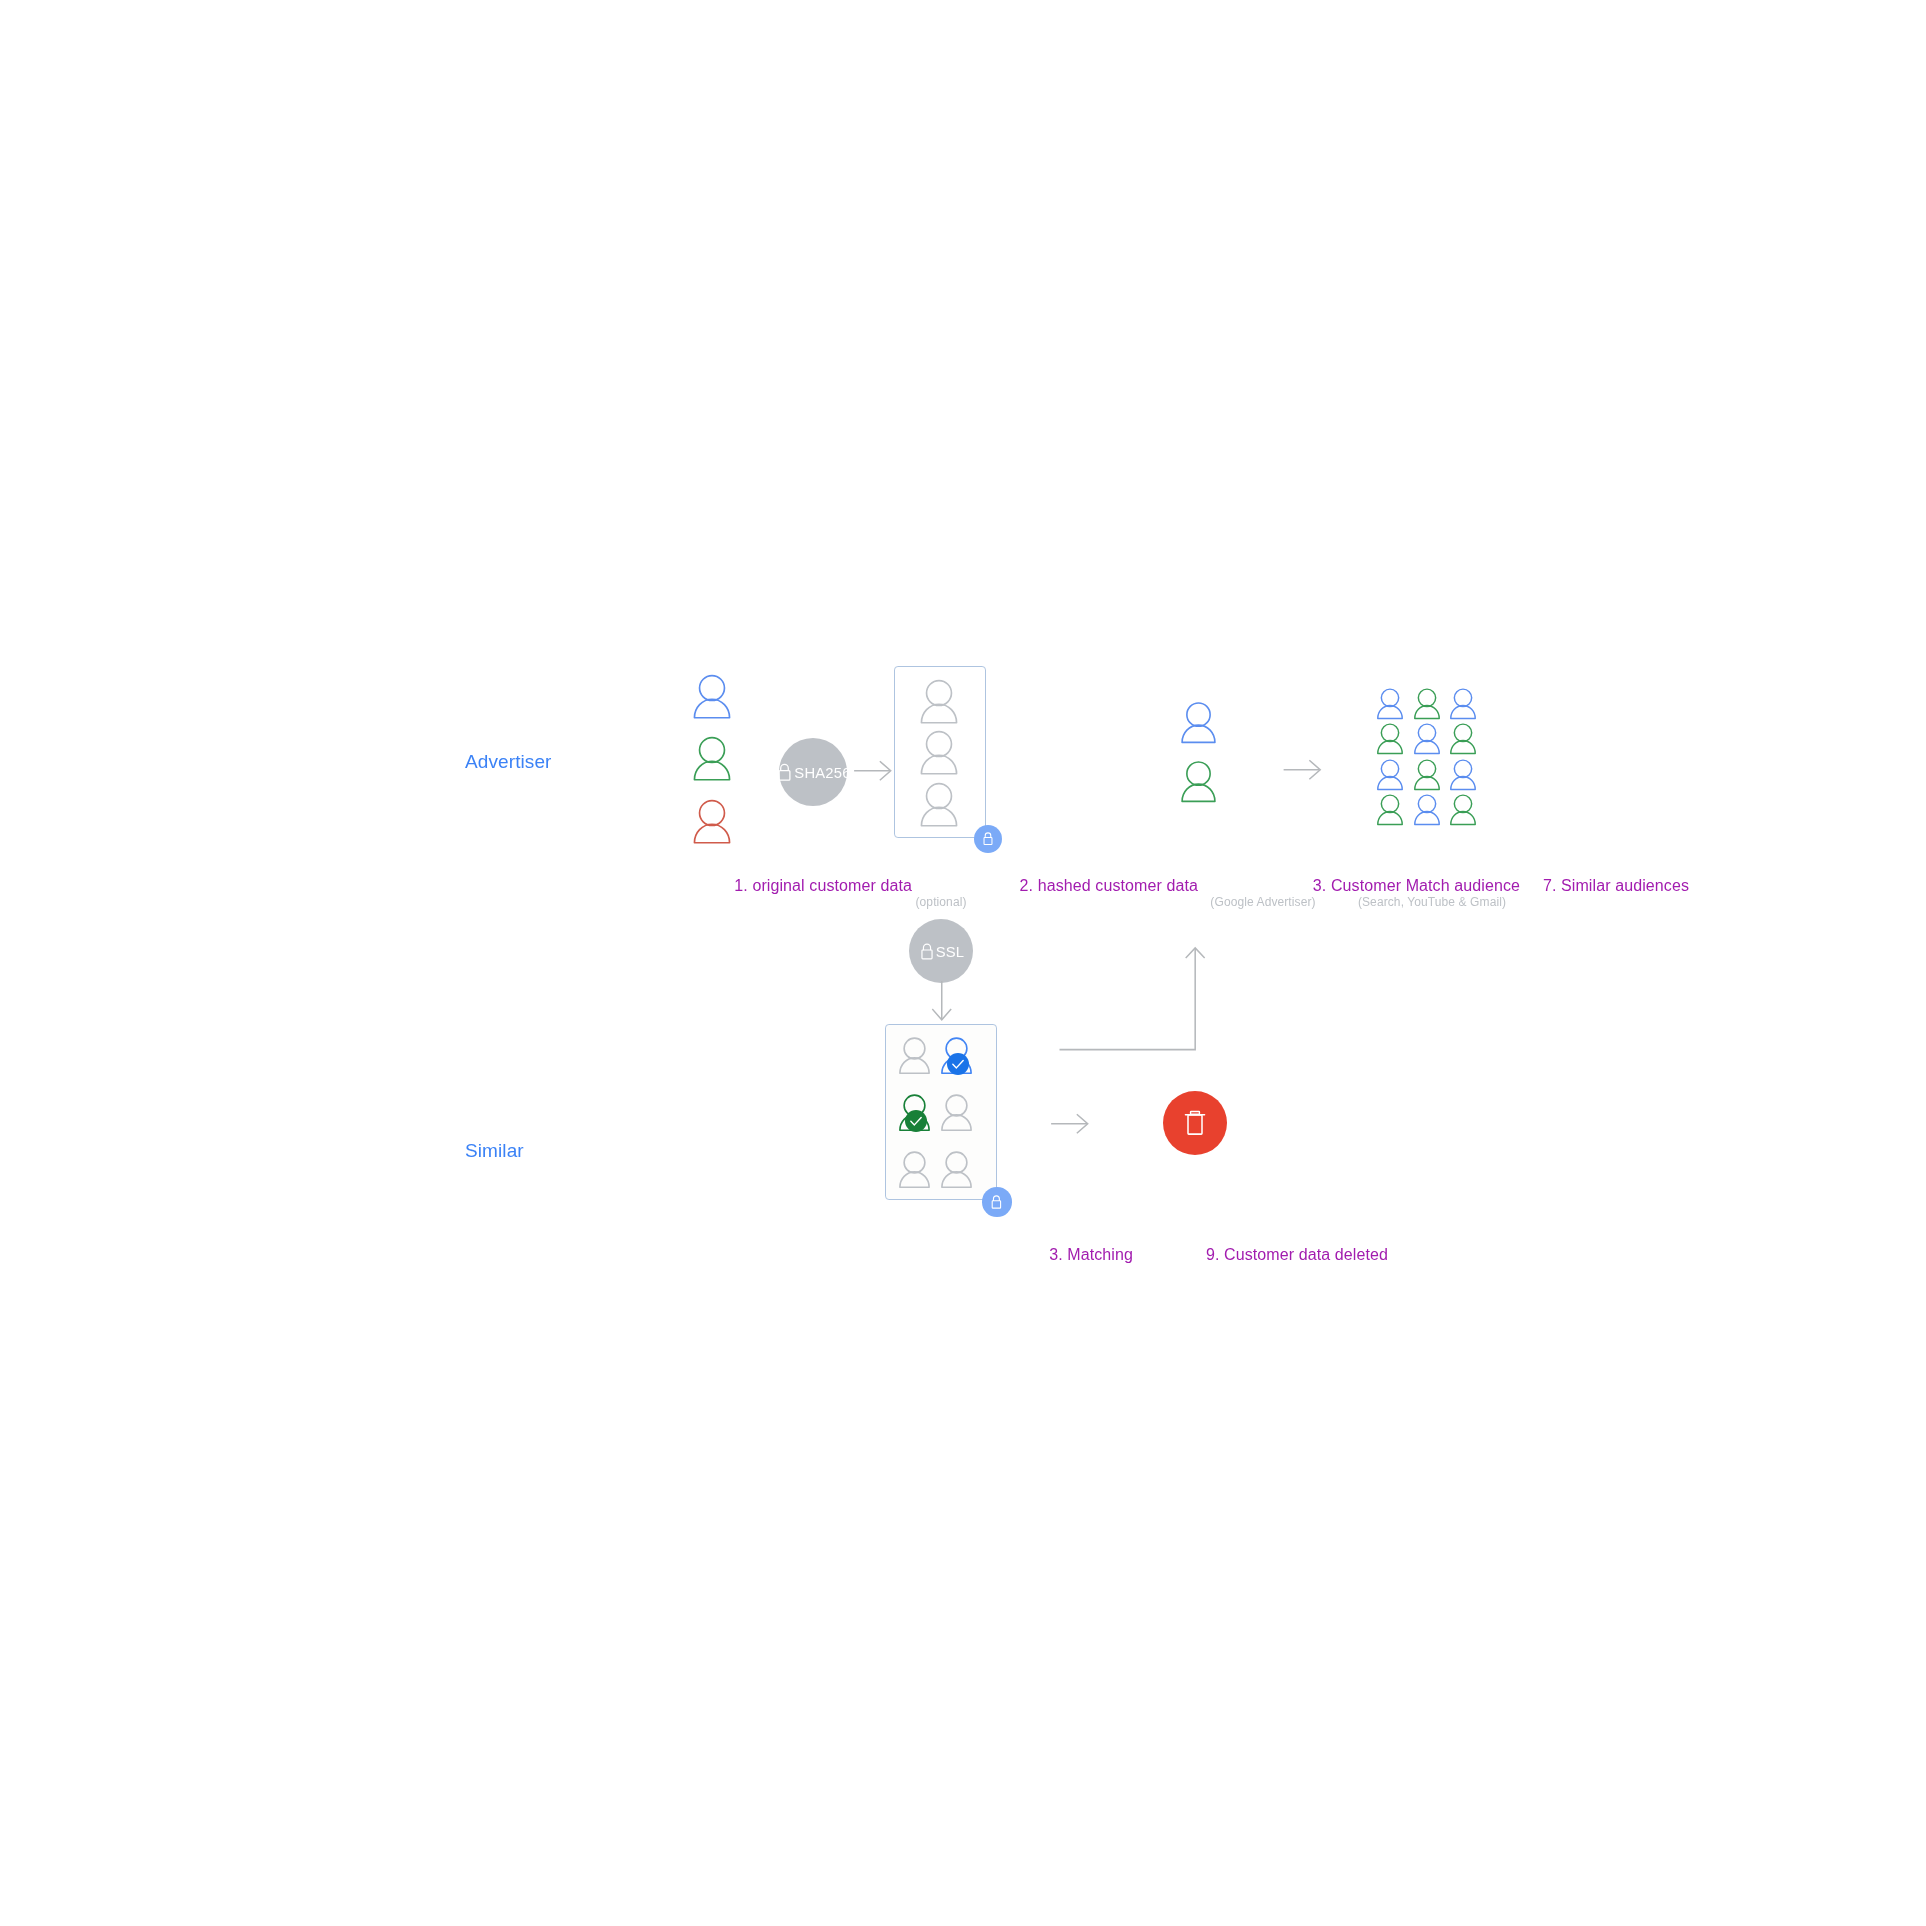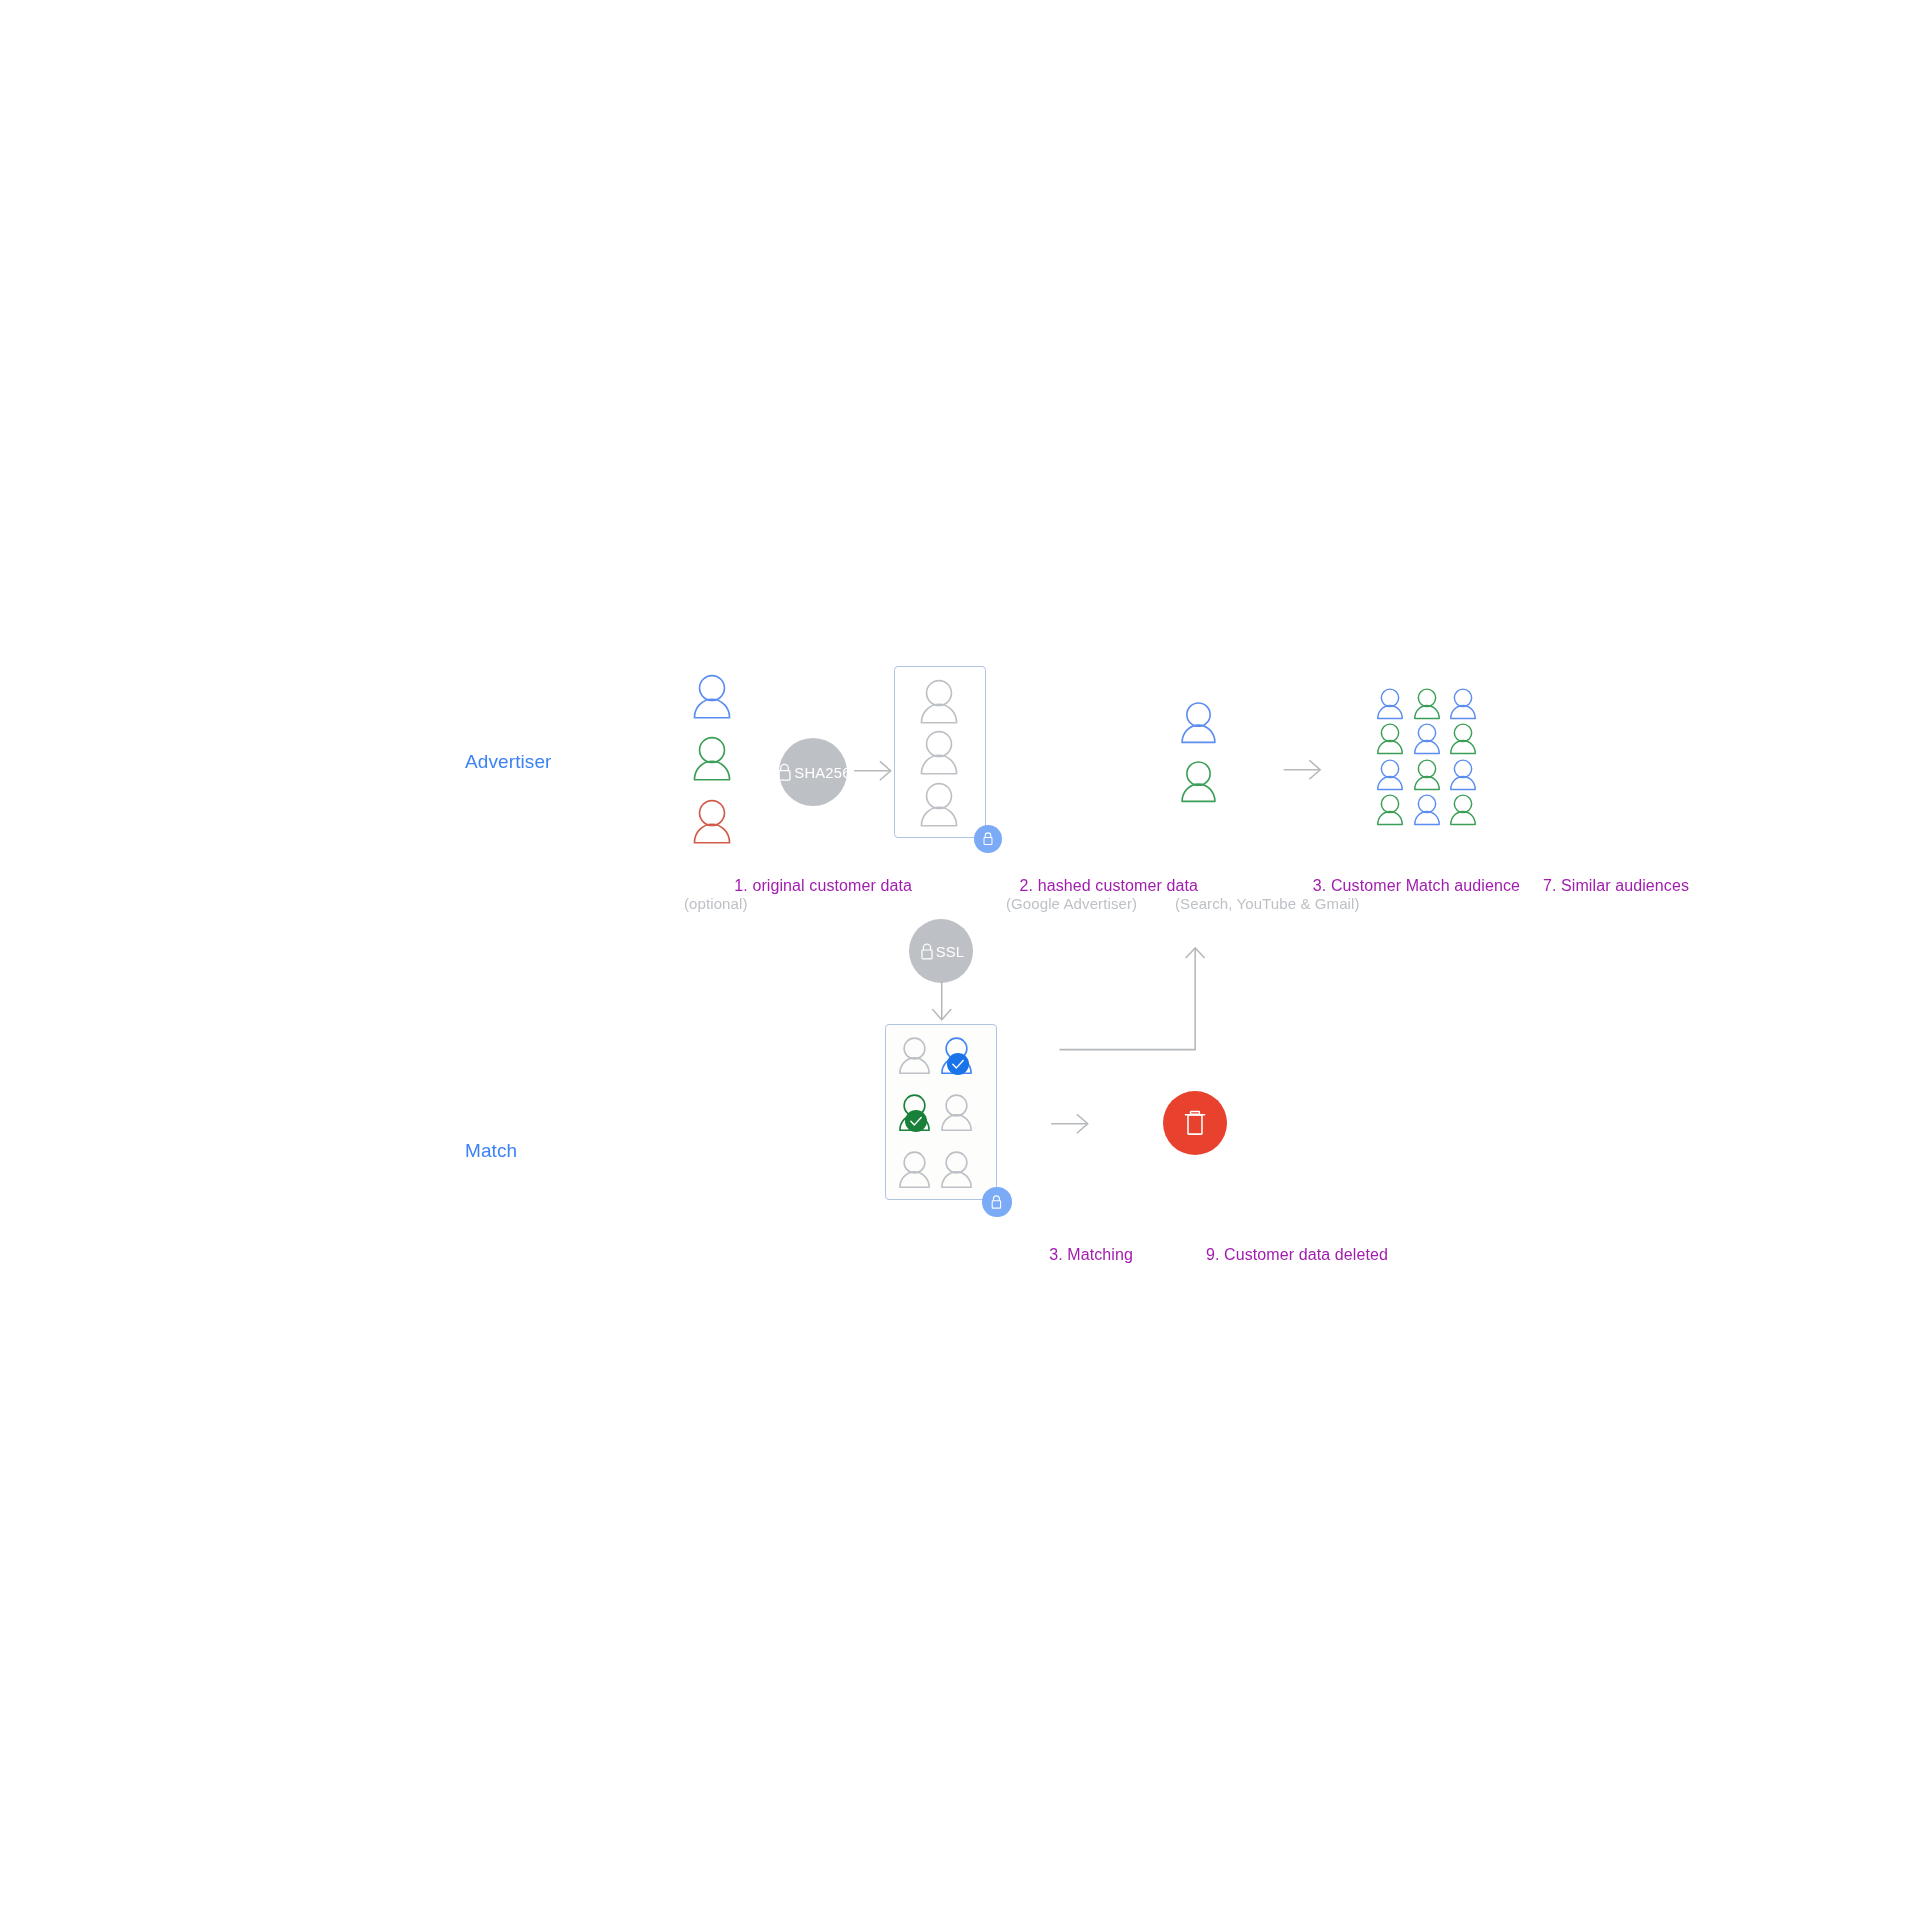"(optional)" .subcaption { font-size: 15px -> 12px; text-align: left -> center }
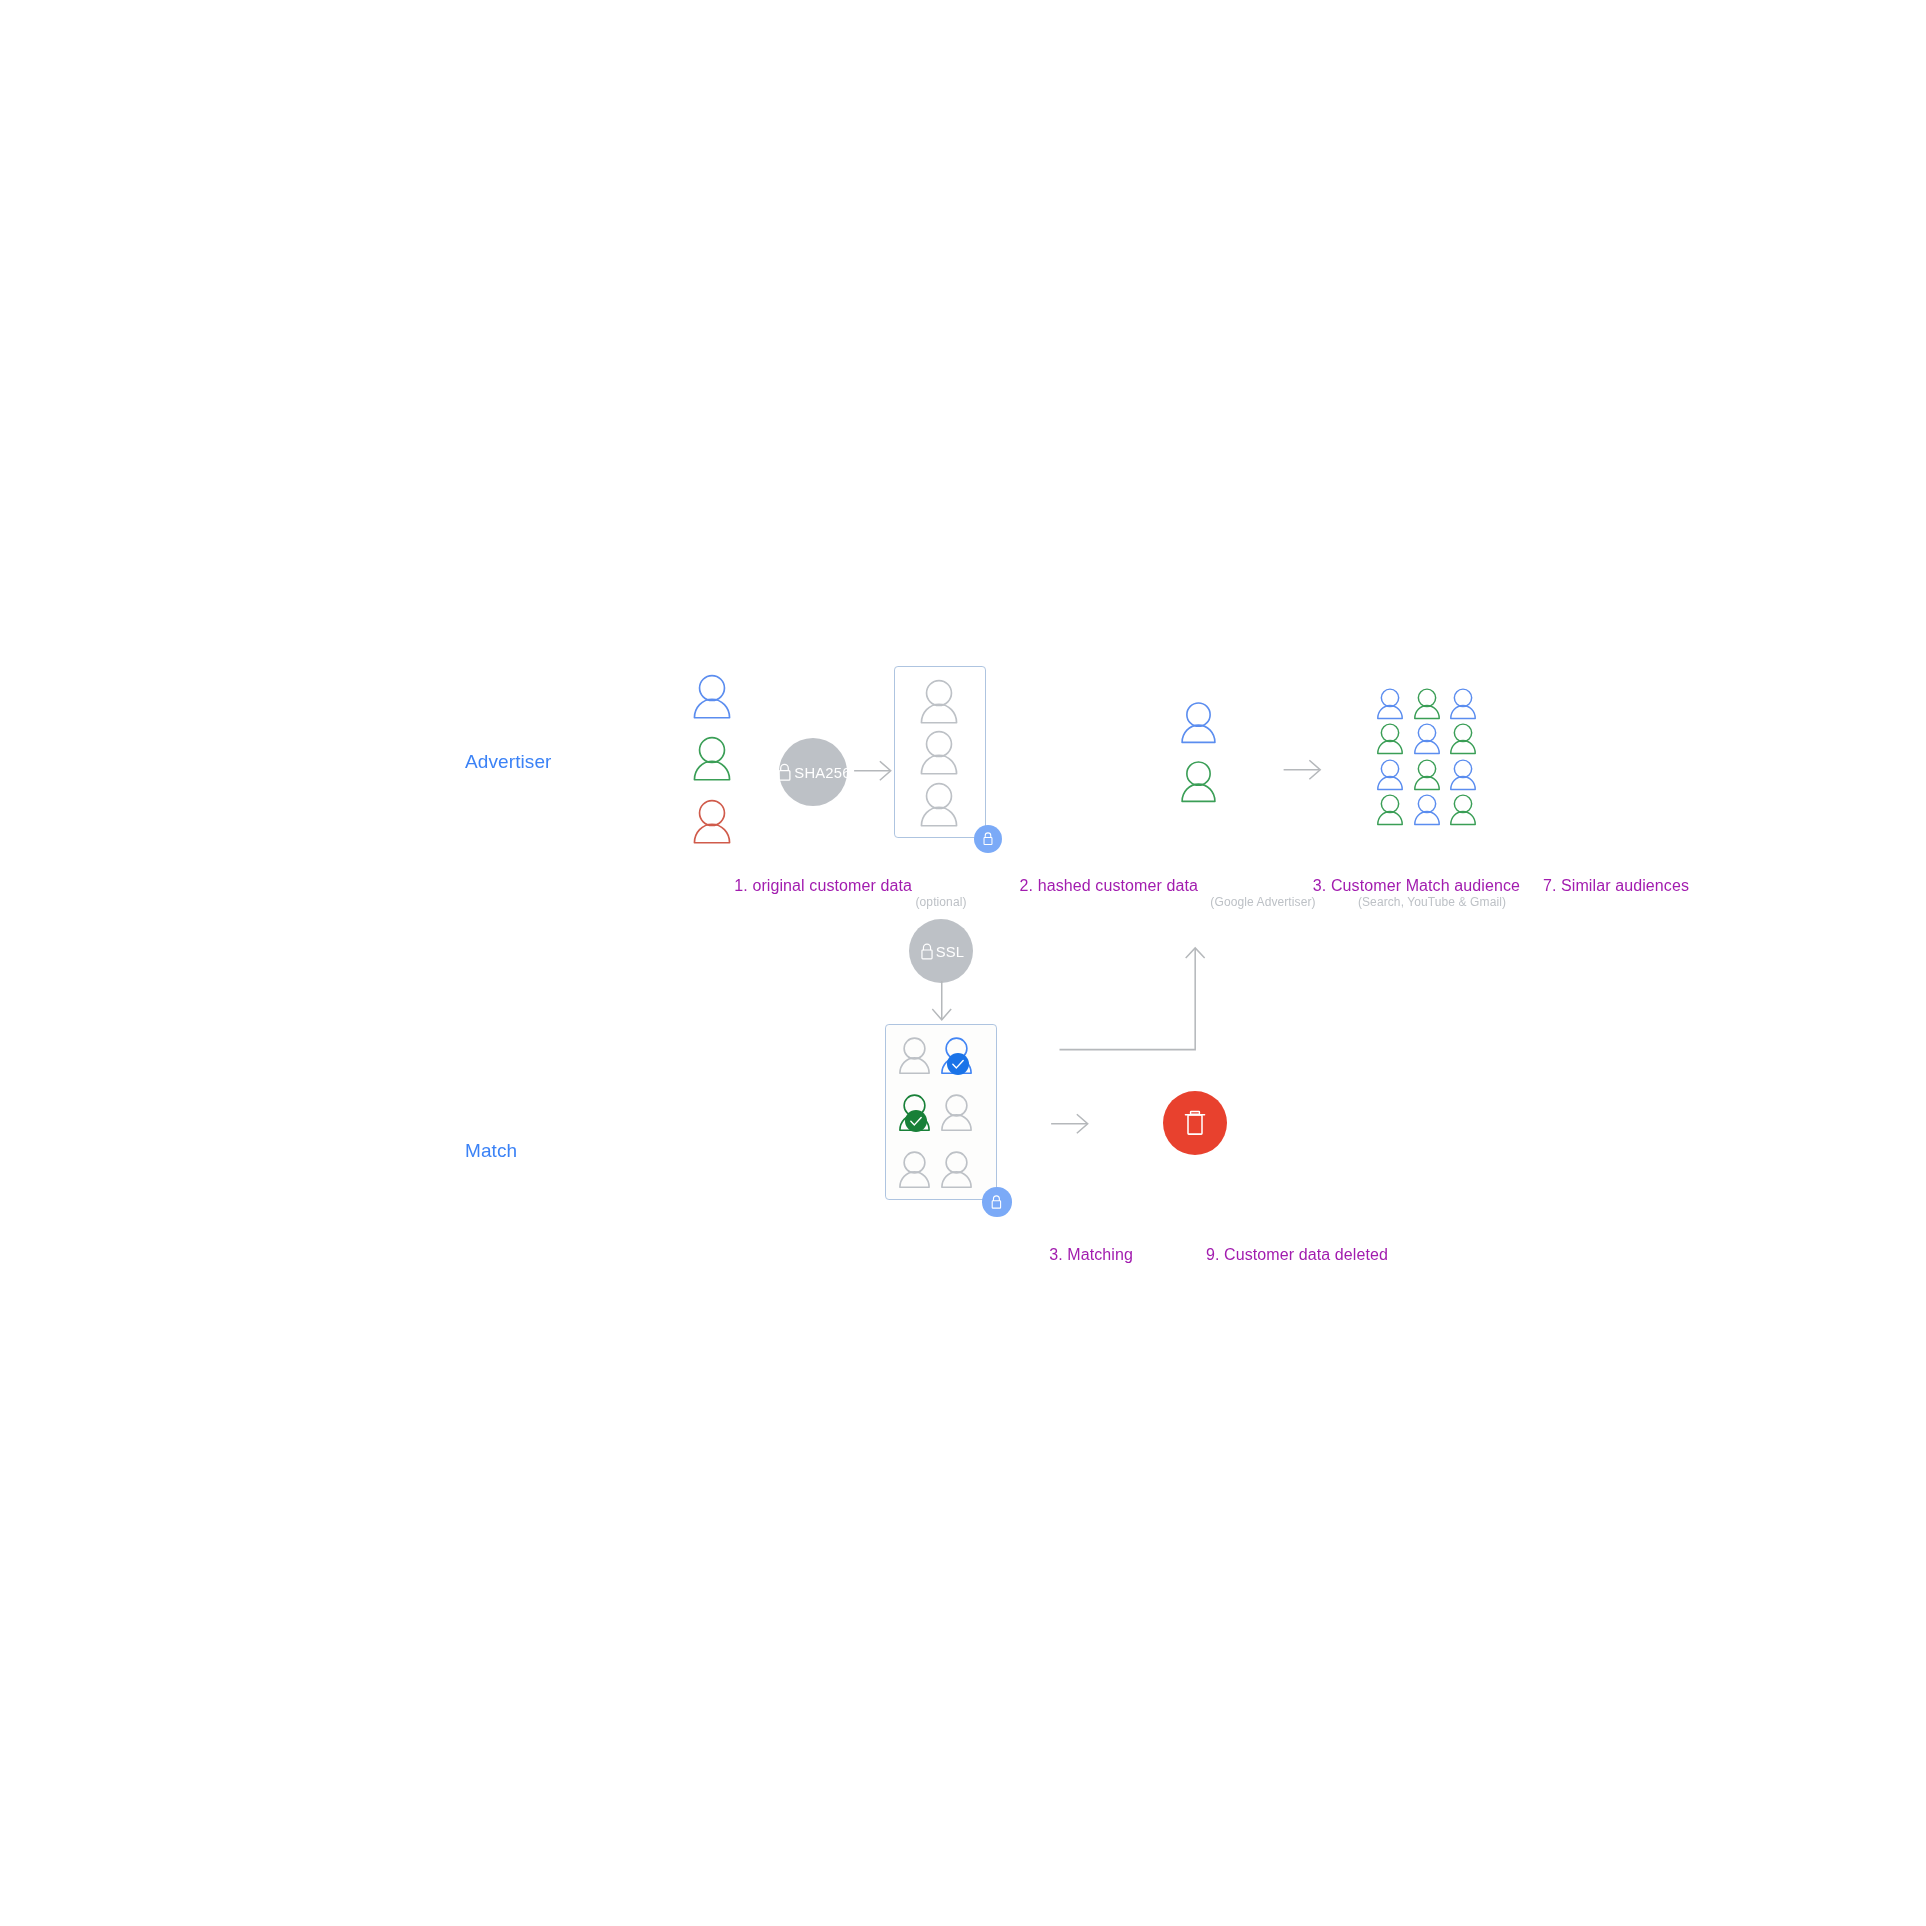"Match" div.abs { text: Match -> Similar }
